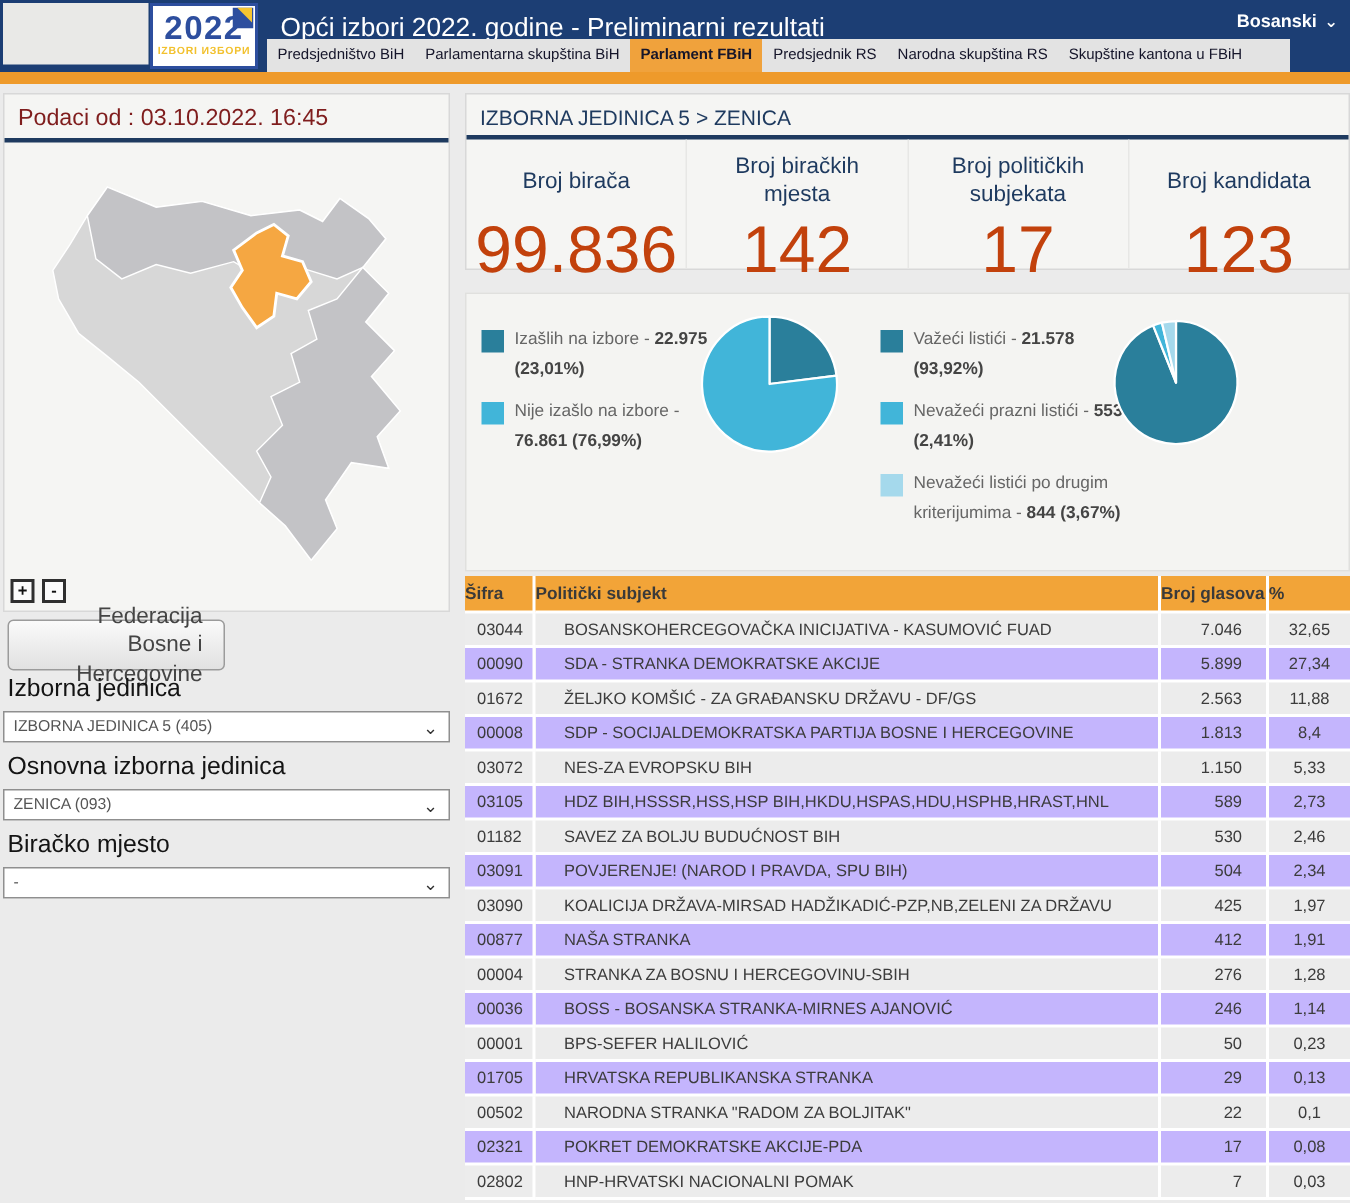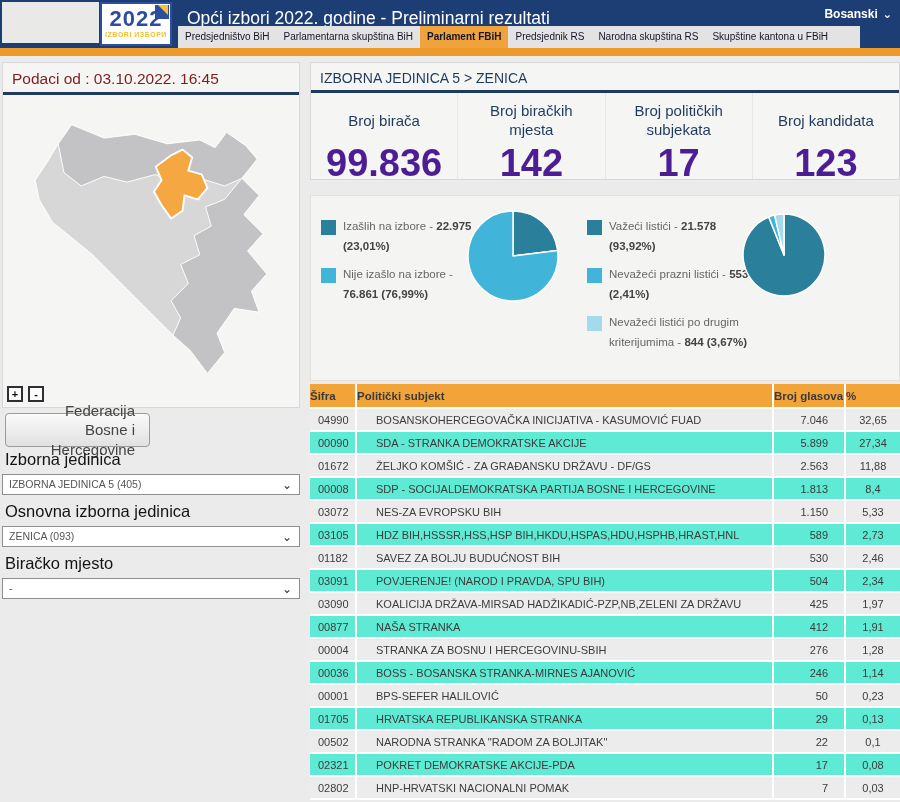"99.836" .stat-value { color: #4c1d95 -> #c2410c; font-size: 38px -> 44px; font-weight: bold -> none }
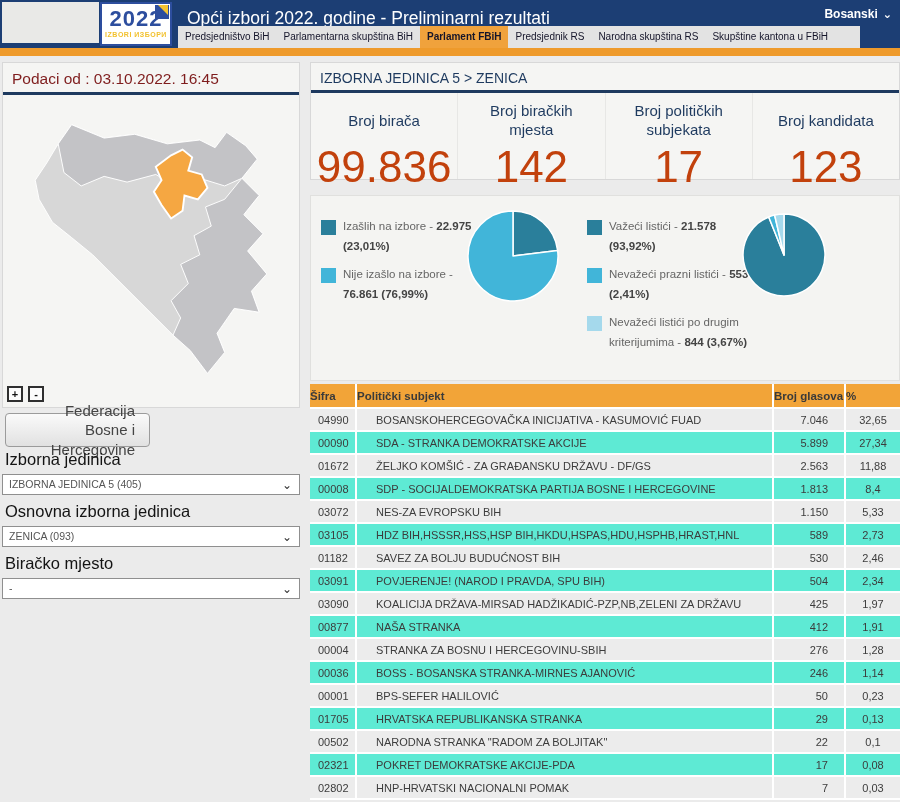"04990" td.code { text: 04990 -> 03044 }
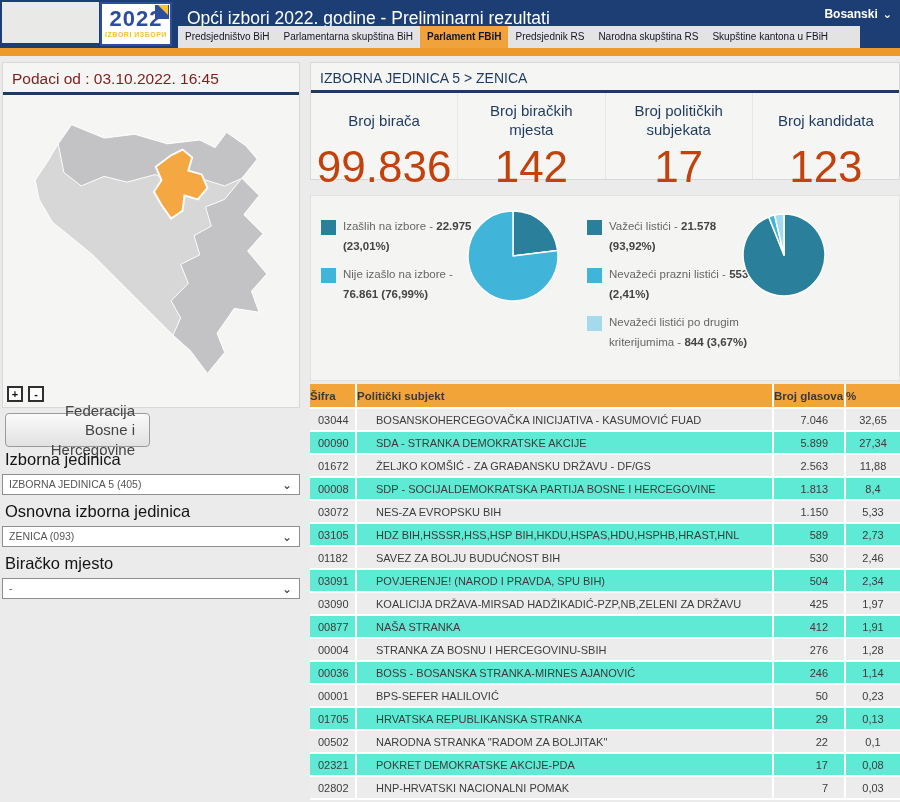"00090" tr.even td { background: #5eead4 -> #c4b5fd }
